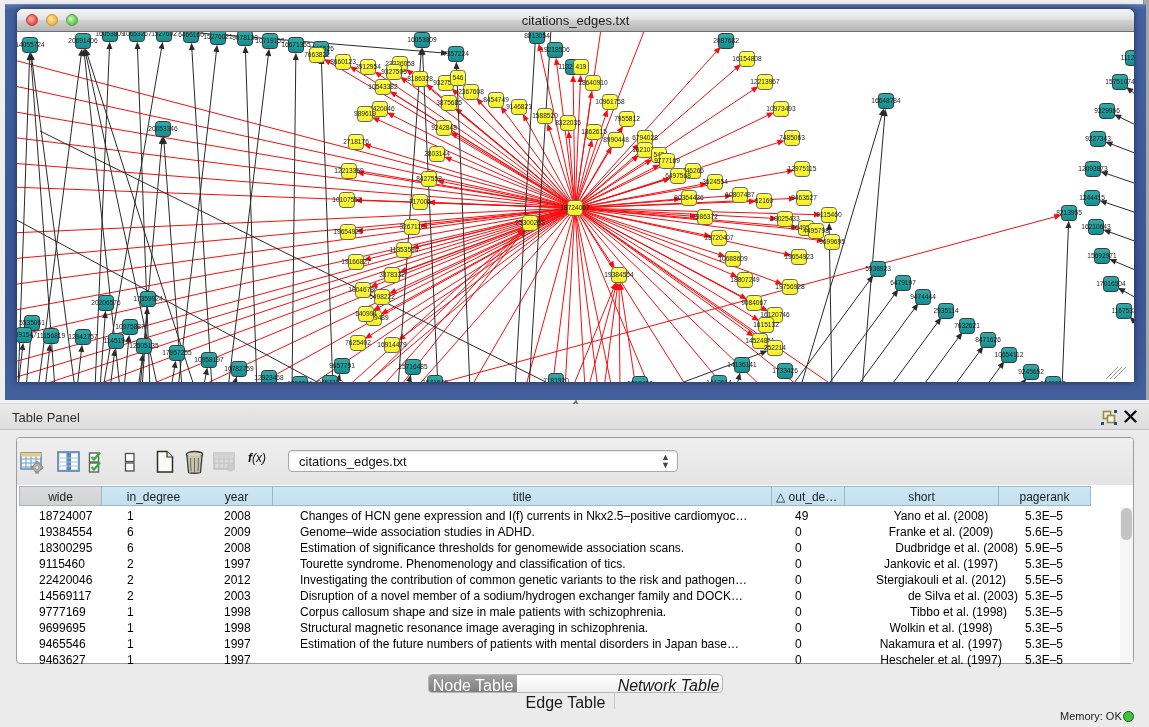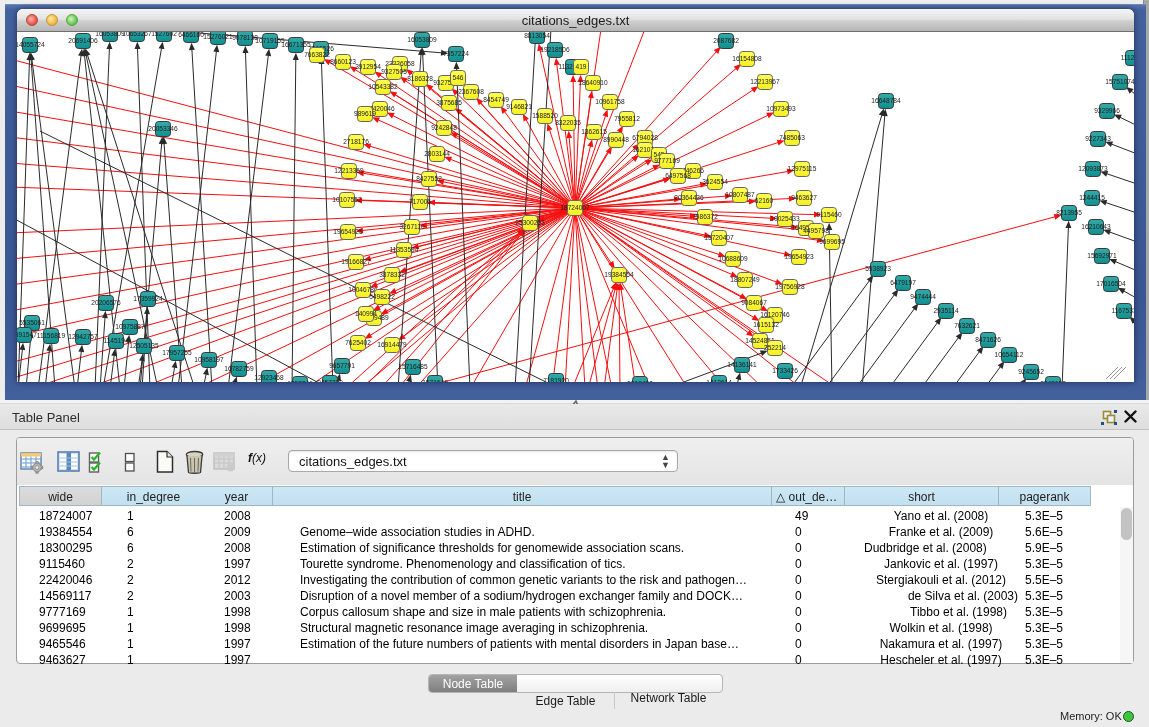"Changes of HCN gene expression" span { html: none -> <span>Changes of HCN gene expression and I(f) currents in Nkx2.5–positive cardiomyoc…</span> }
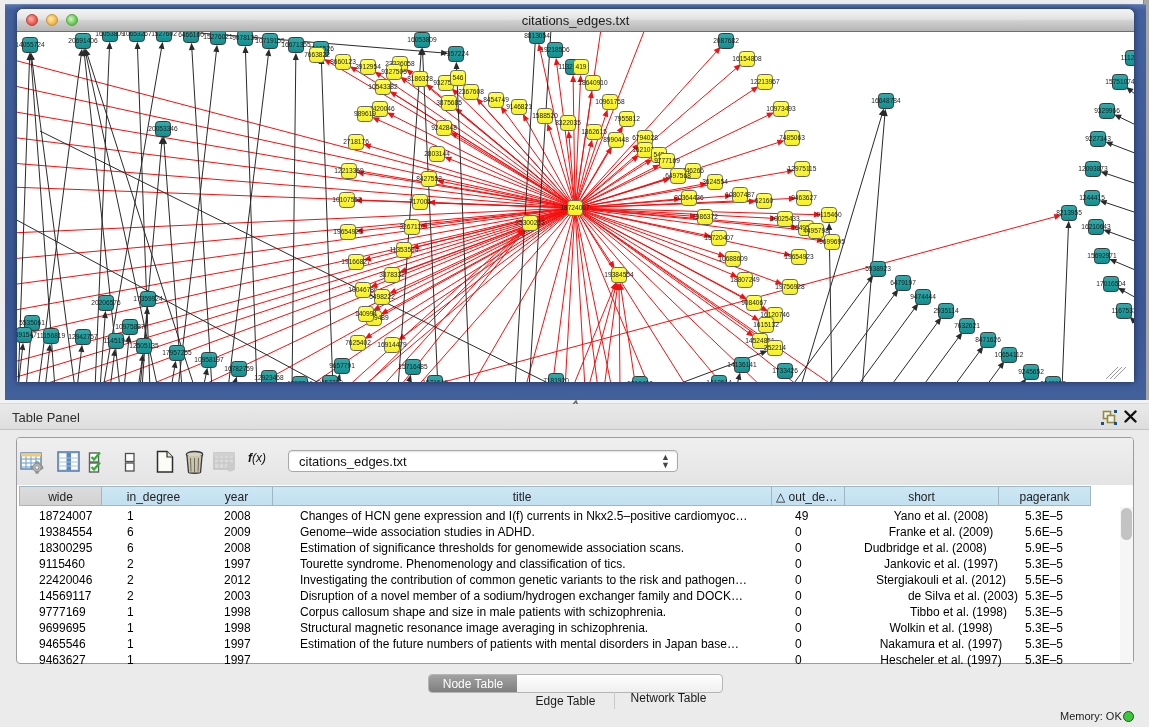"Dudbridge et al. (2008)" span { text-align: left -> right }
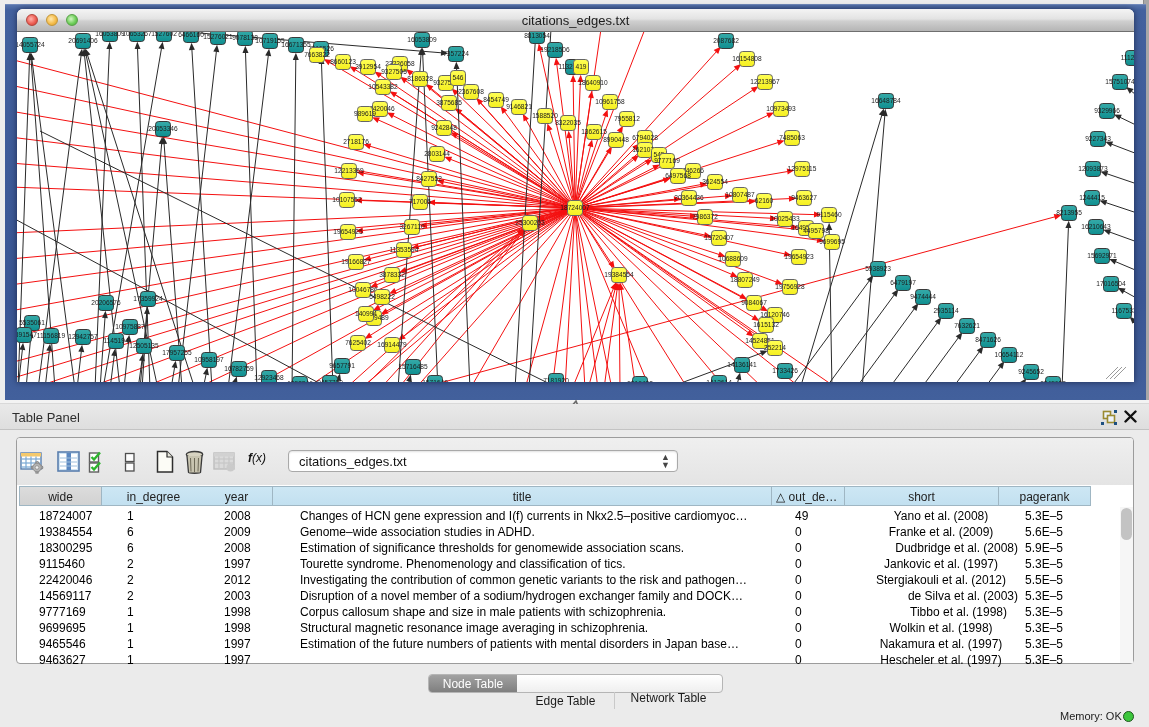"Node Table" #tabs { font-size: 12px -> 16px }
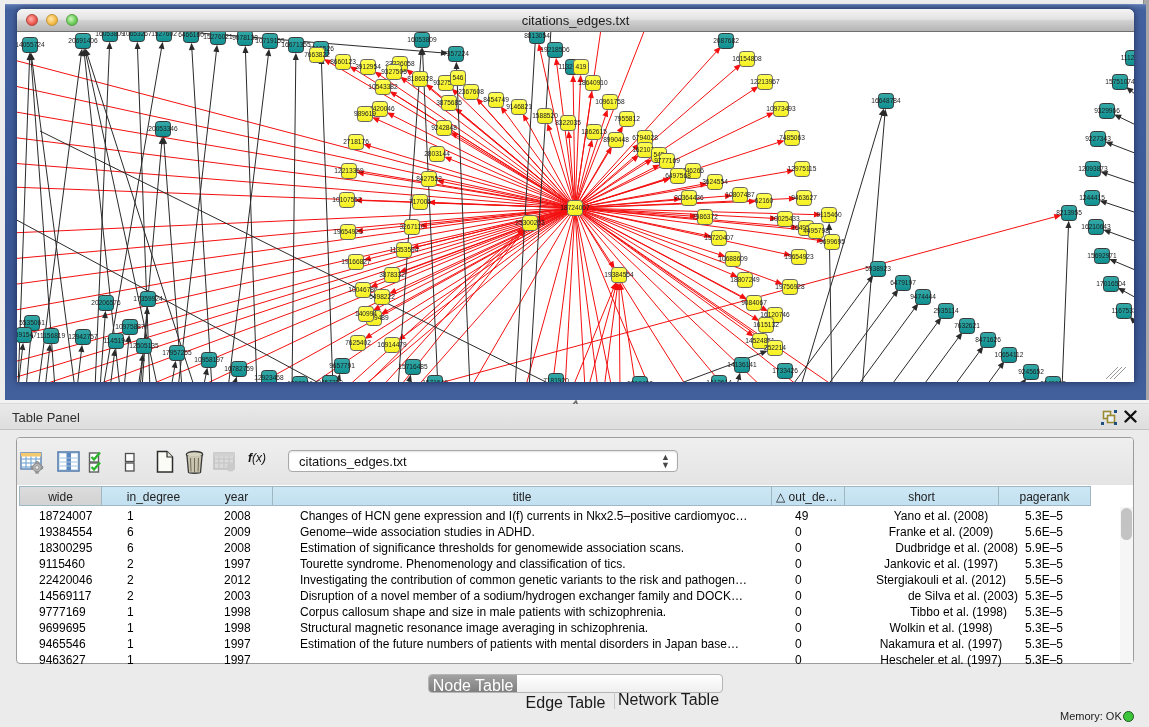"Network Table" #tab3 { font-style: none -> italic; padding-top: 16px -> 2px }
